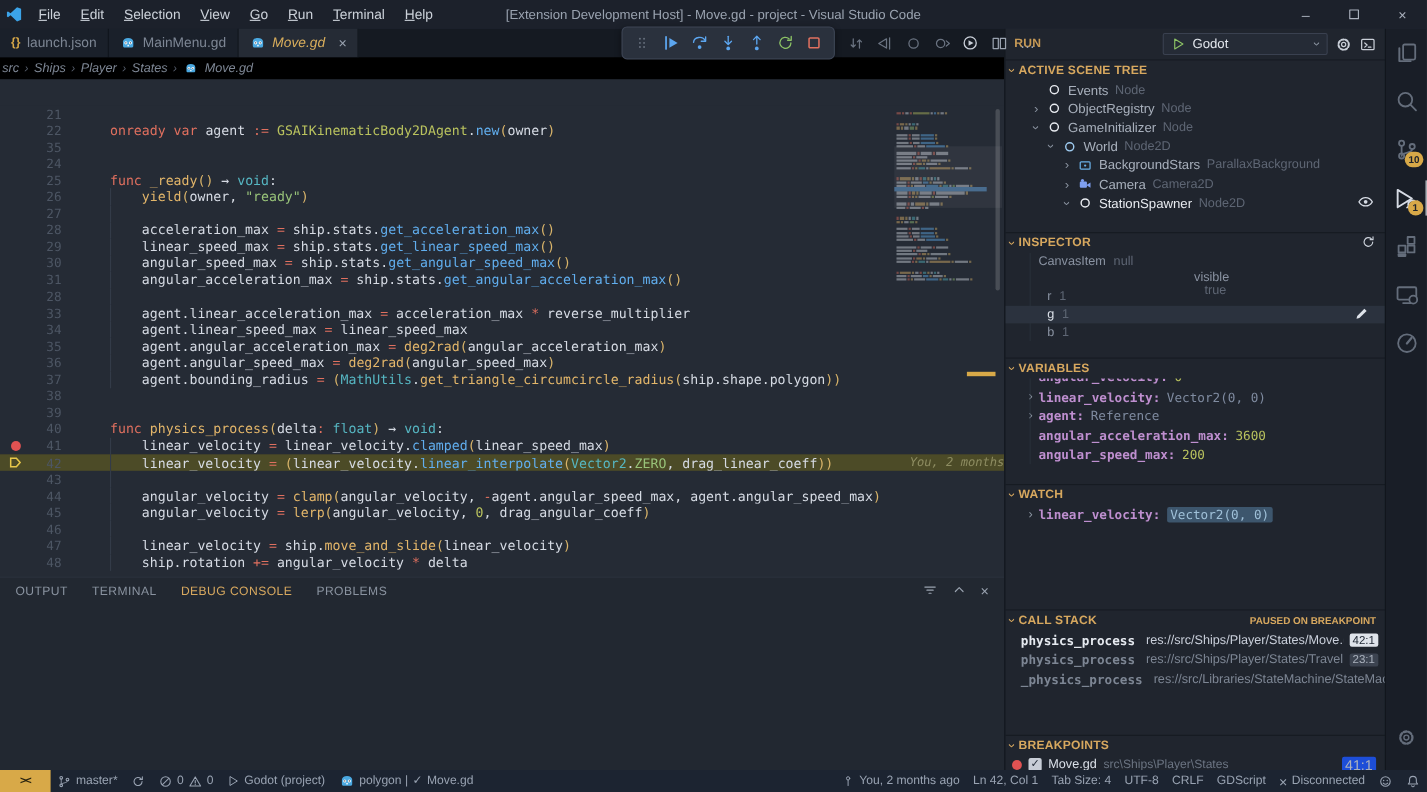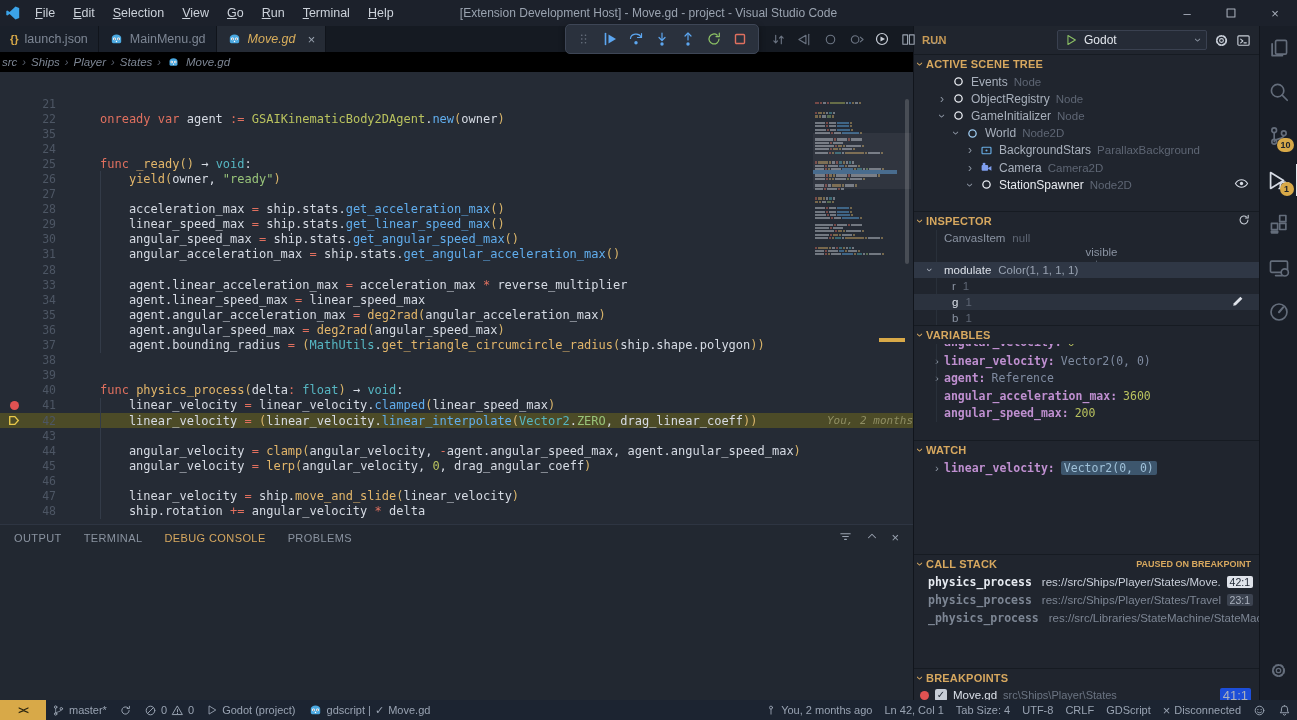"modulate" div.insp-row { html: <div> <span><span>›</span></span> <span>modulate</span> <span>Color(1, 1, 1, 1)</span> </div> -> none }
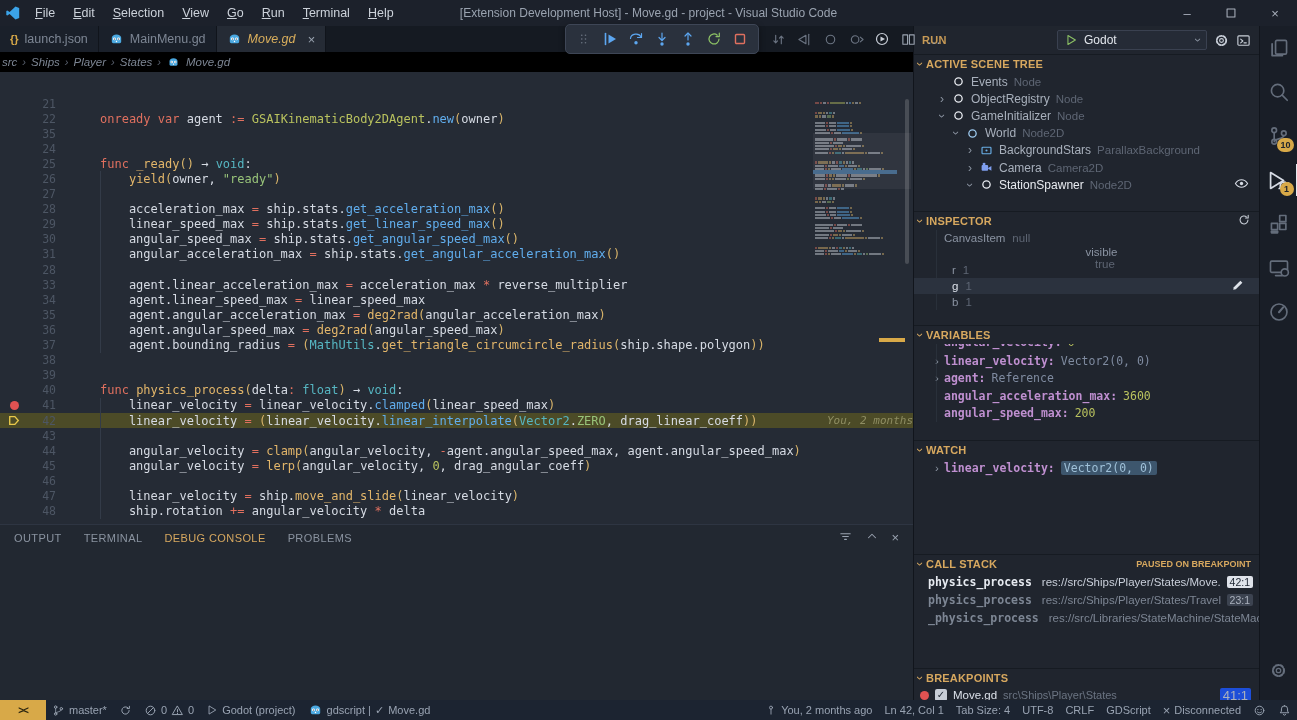"gdscript |" span { text: gdscript -> polygon }
